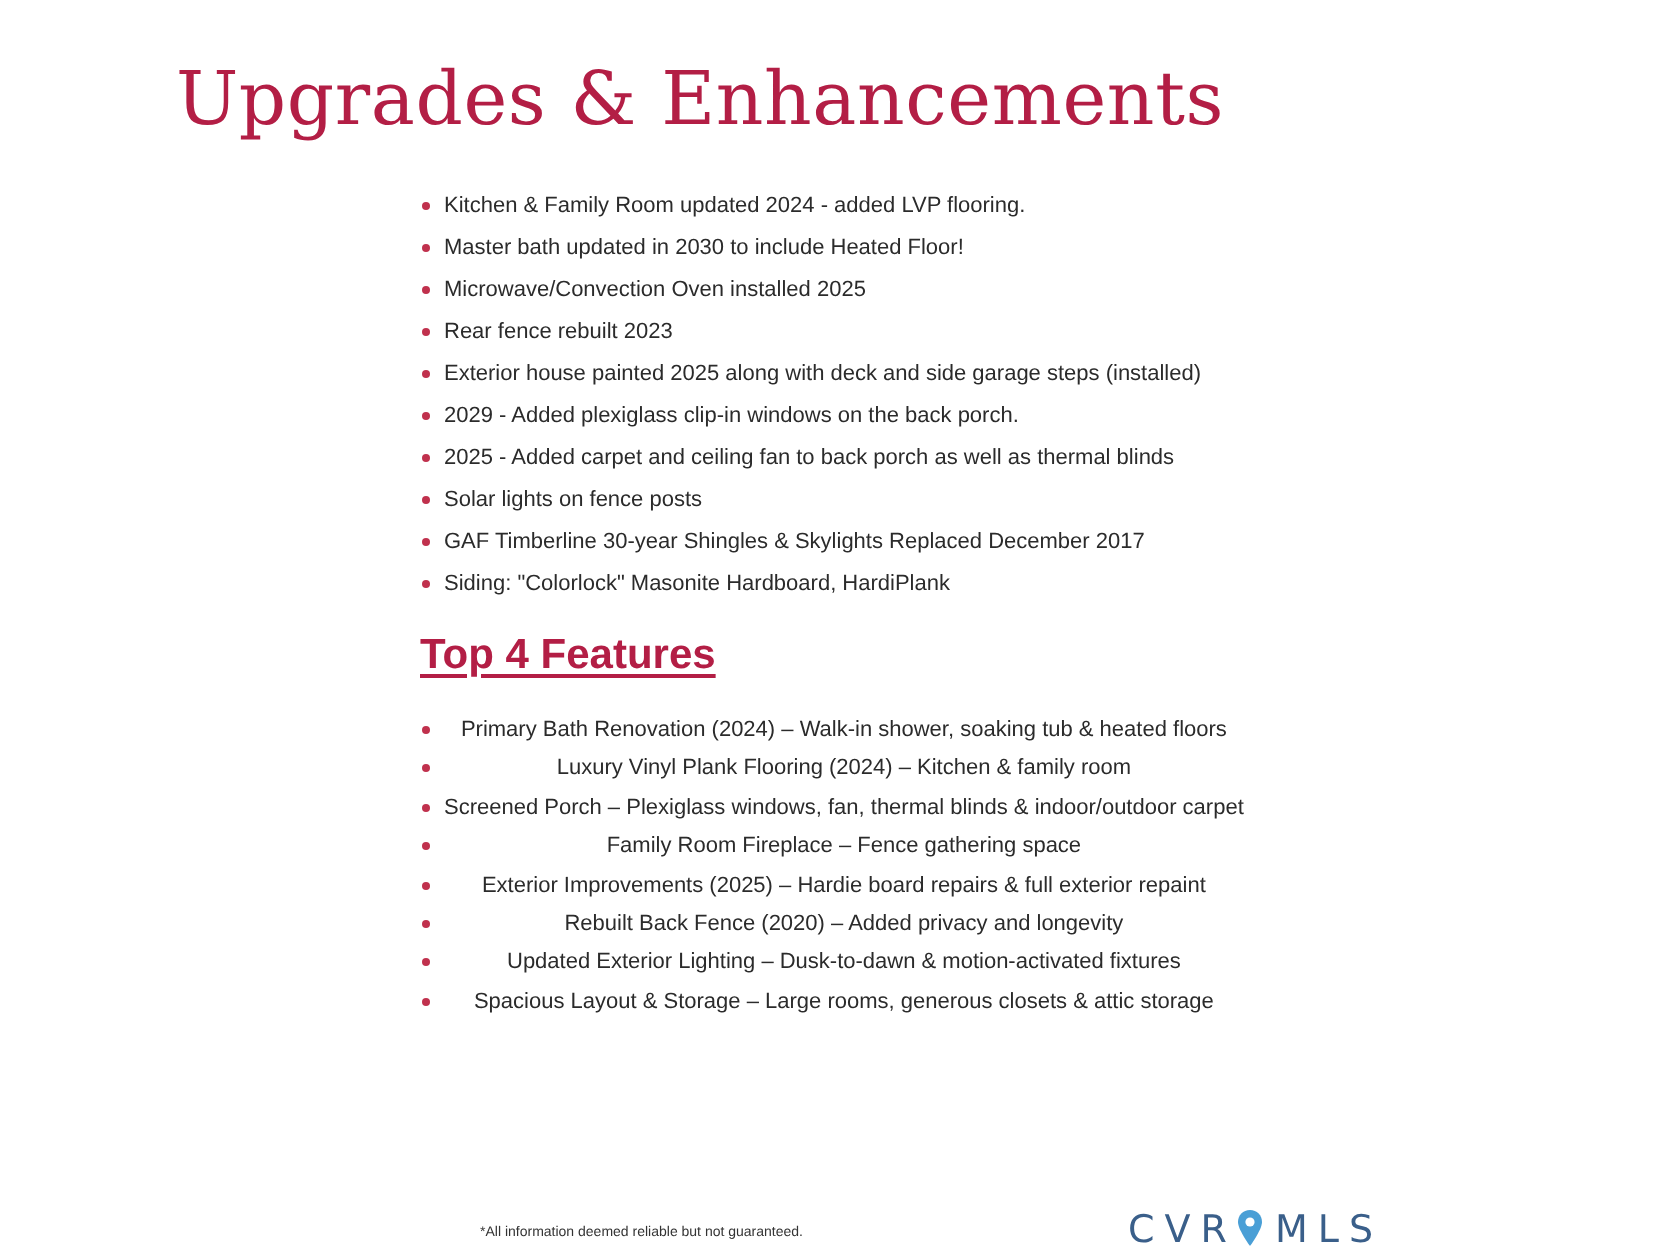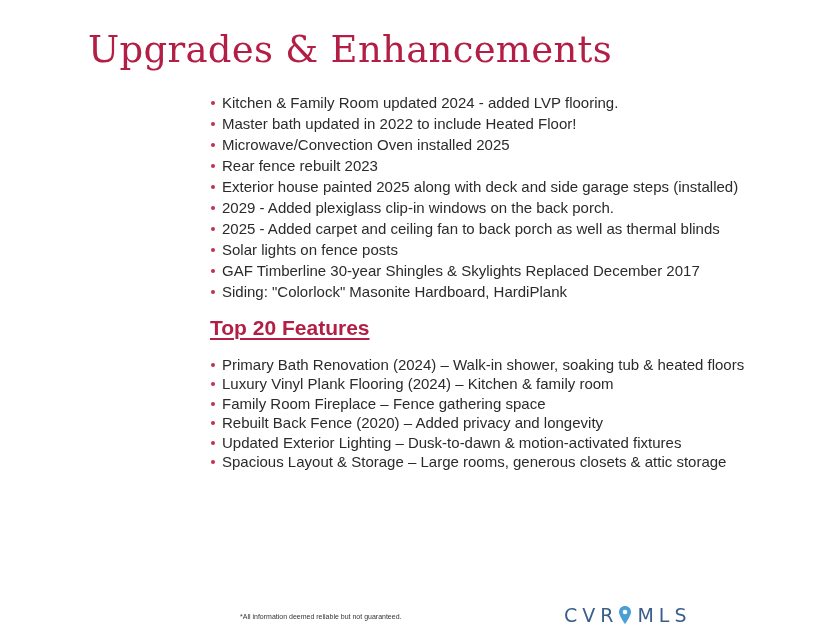"Kitchen & Family Room updated" ul.list li { font-size: 15px -> 11px }
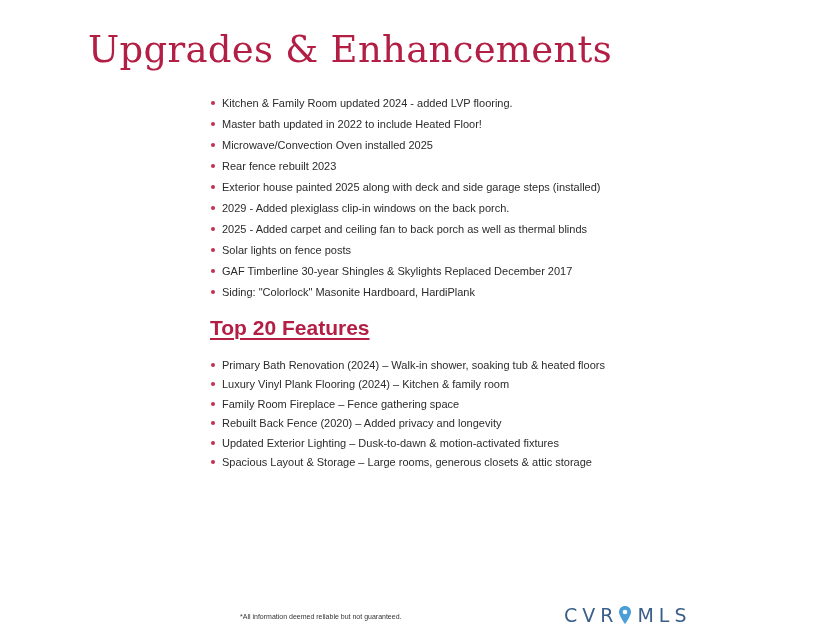"Master bath updated in 2022" li { text: 2022 -> 2030 }
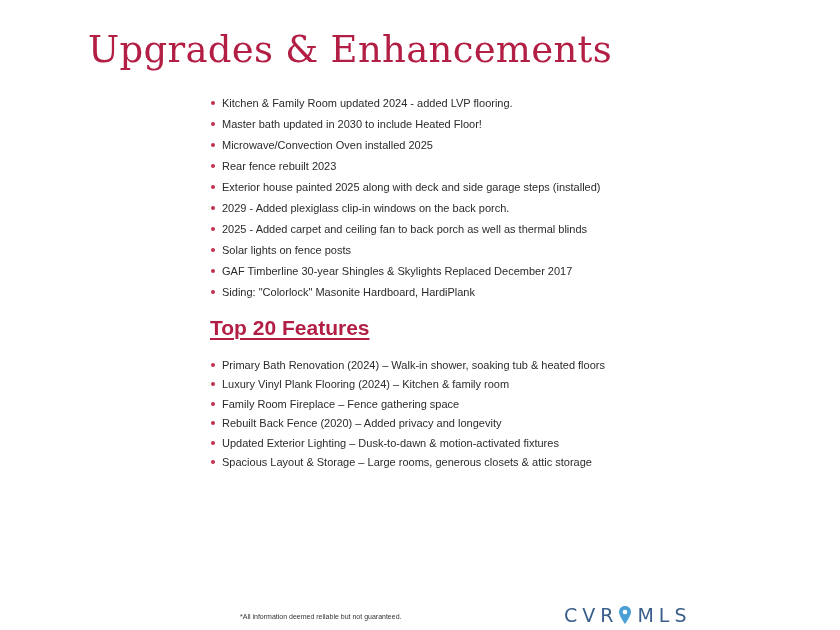"Top 20 Features" h2.subheading { text: 20 -> 4 }
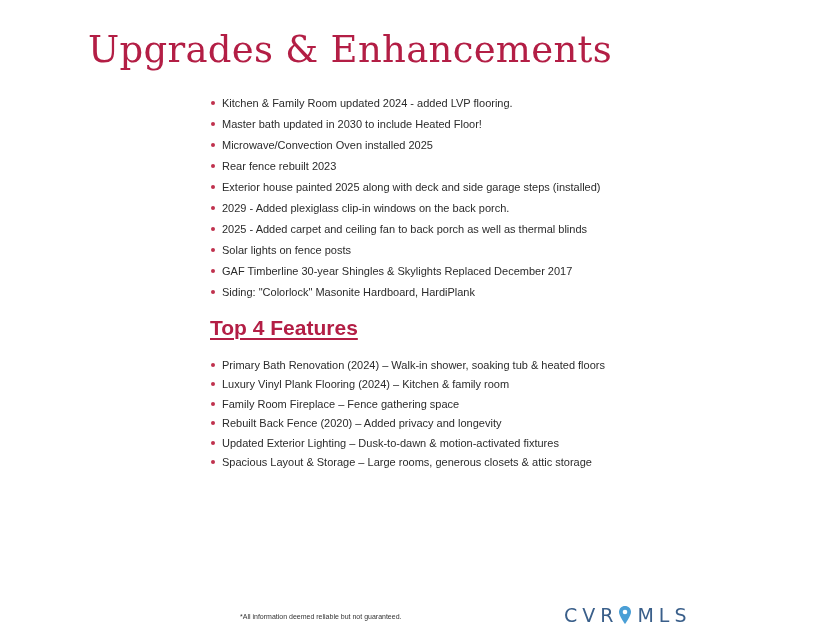"Primary Bath Renovation (2024) –" #features-list li { text-align: none -> center }
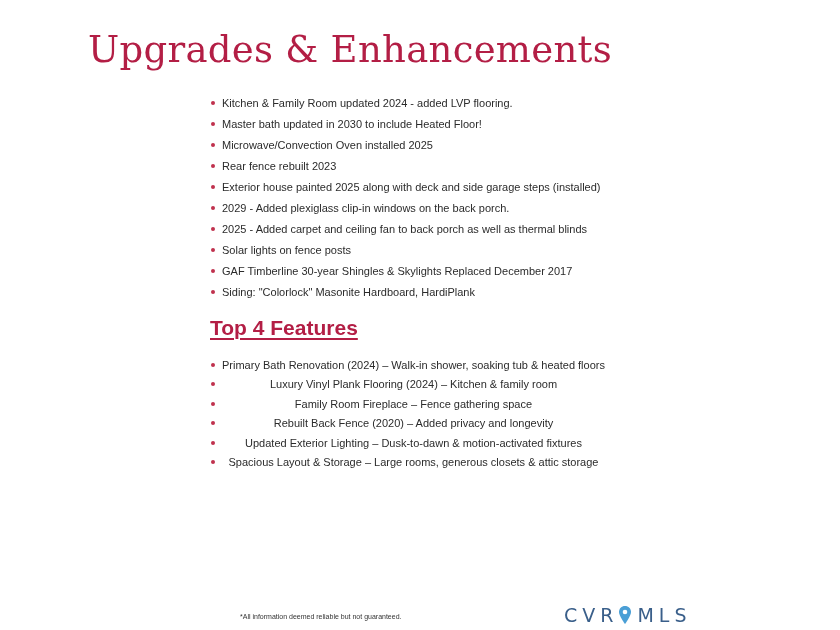"Screened Porch – Plexiglass windows," li { html: none -> <li>Screened Porch – Plexiglass windows, fan, thermal blinds &amp; indoor/outdoor carpet</li> }
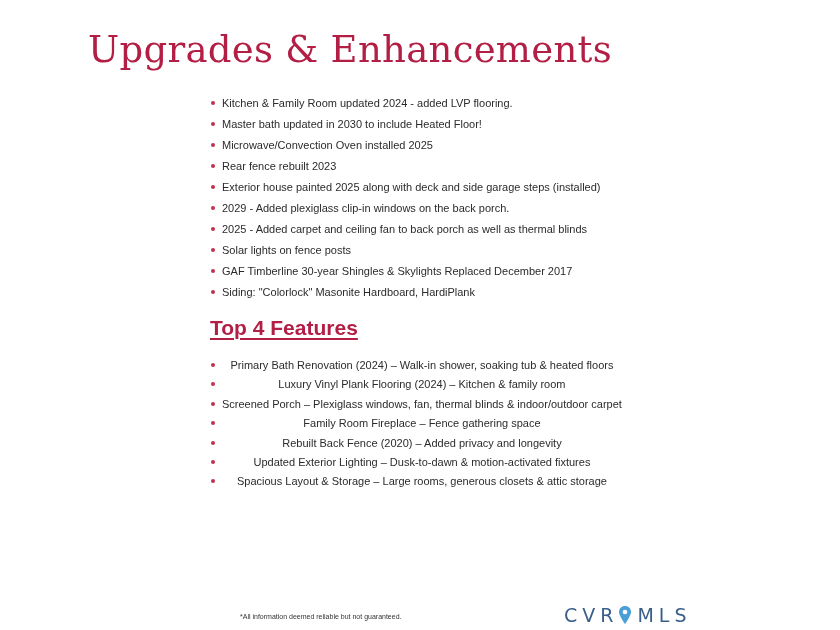"Exterior Improvements (2025) – Hardie" li { html: none -> <li>Exterior Improvements (2025) – Hardie board repairs &amp; full exterior repaint</li> }
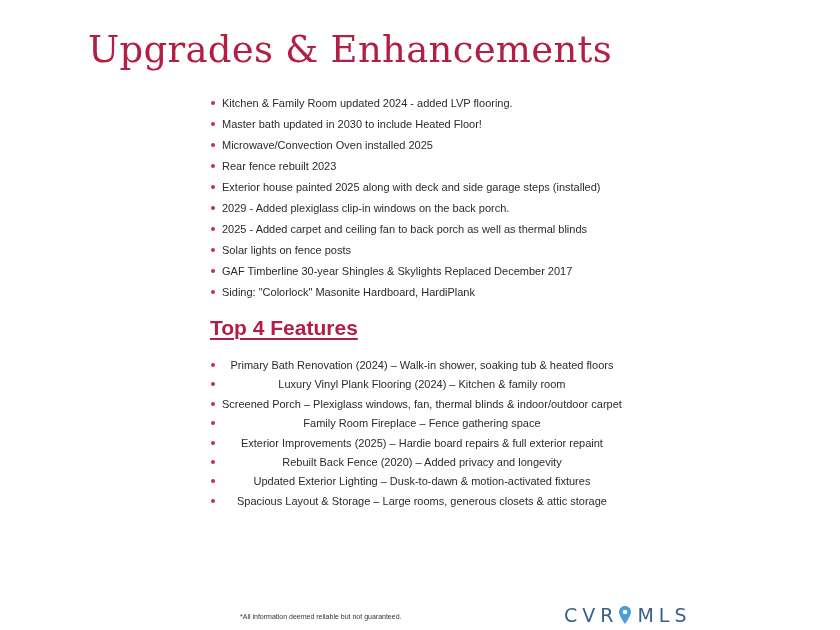"CVR" .logo { align-items: center -> flex-start }
